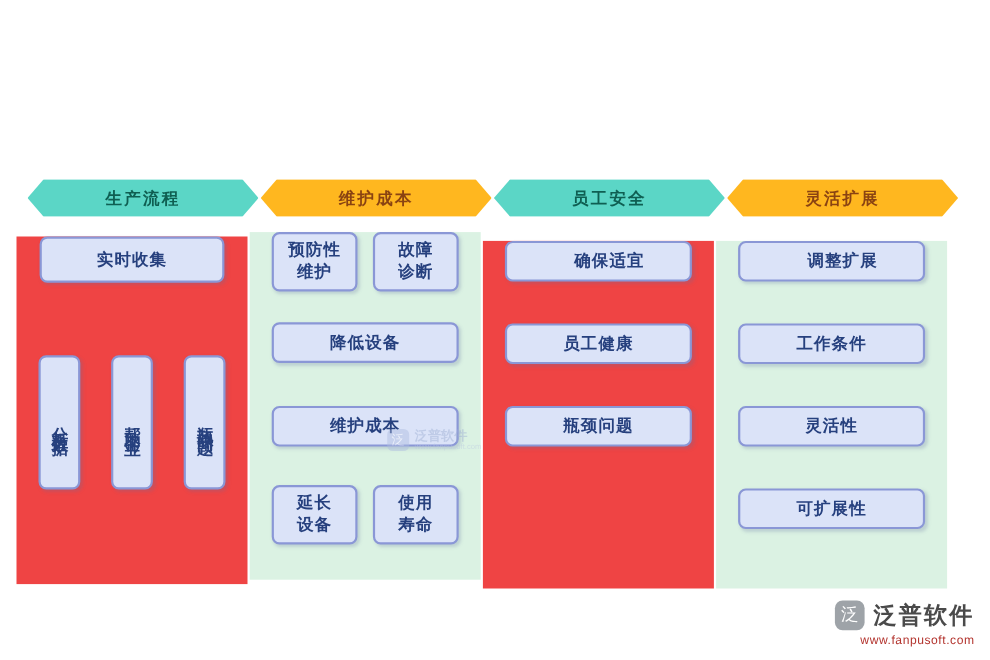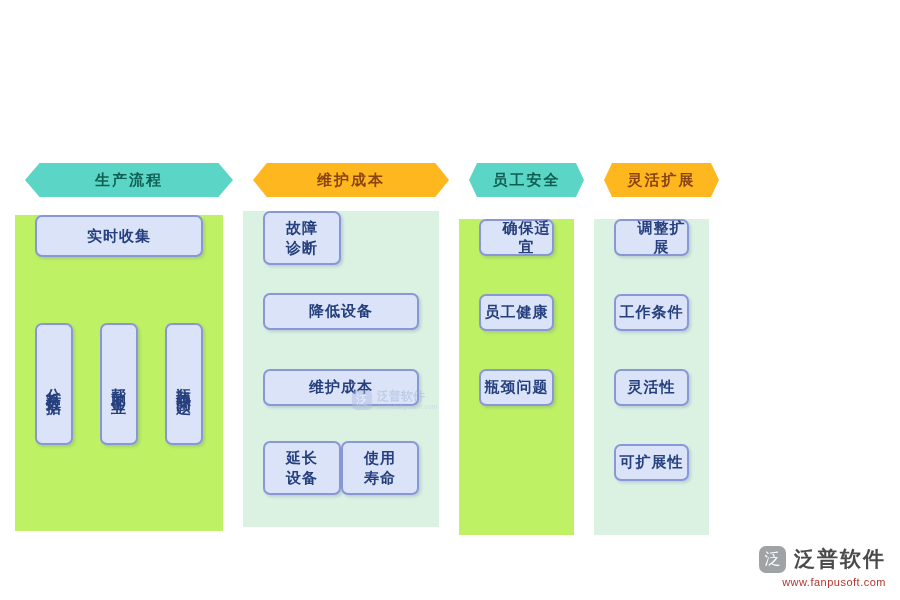"生产流程" .columns { gap: 20px -> 2px; width: 694px -> 866px }
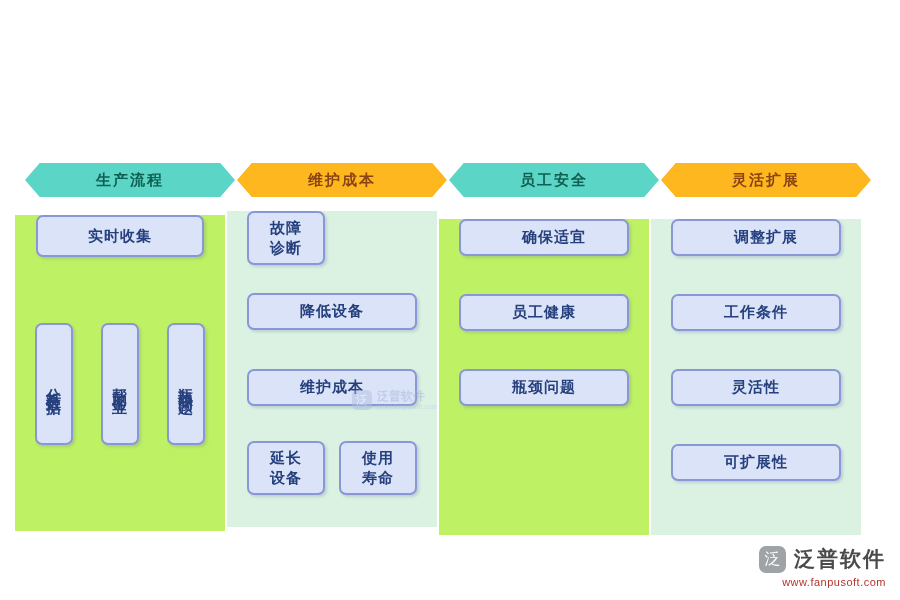"实时收集" .body.green { background: #bef264 -> #ef4444 }
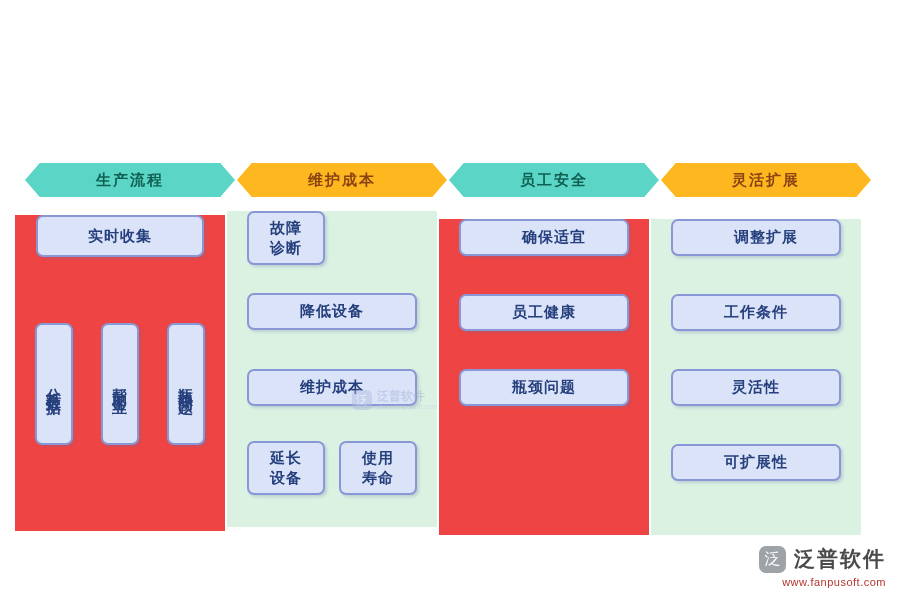"预防性" div.box { html: none -> <div>预防性 维护</div> }
